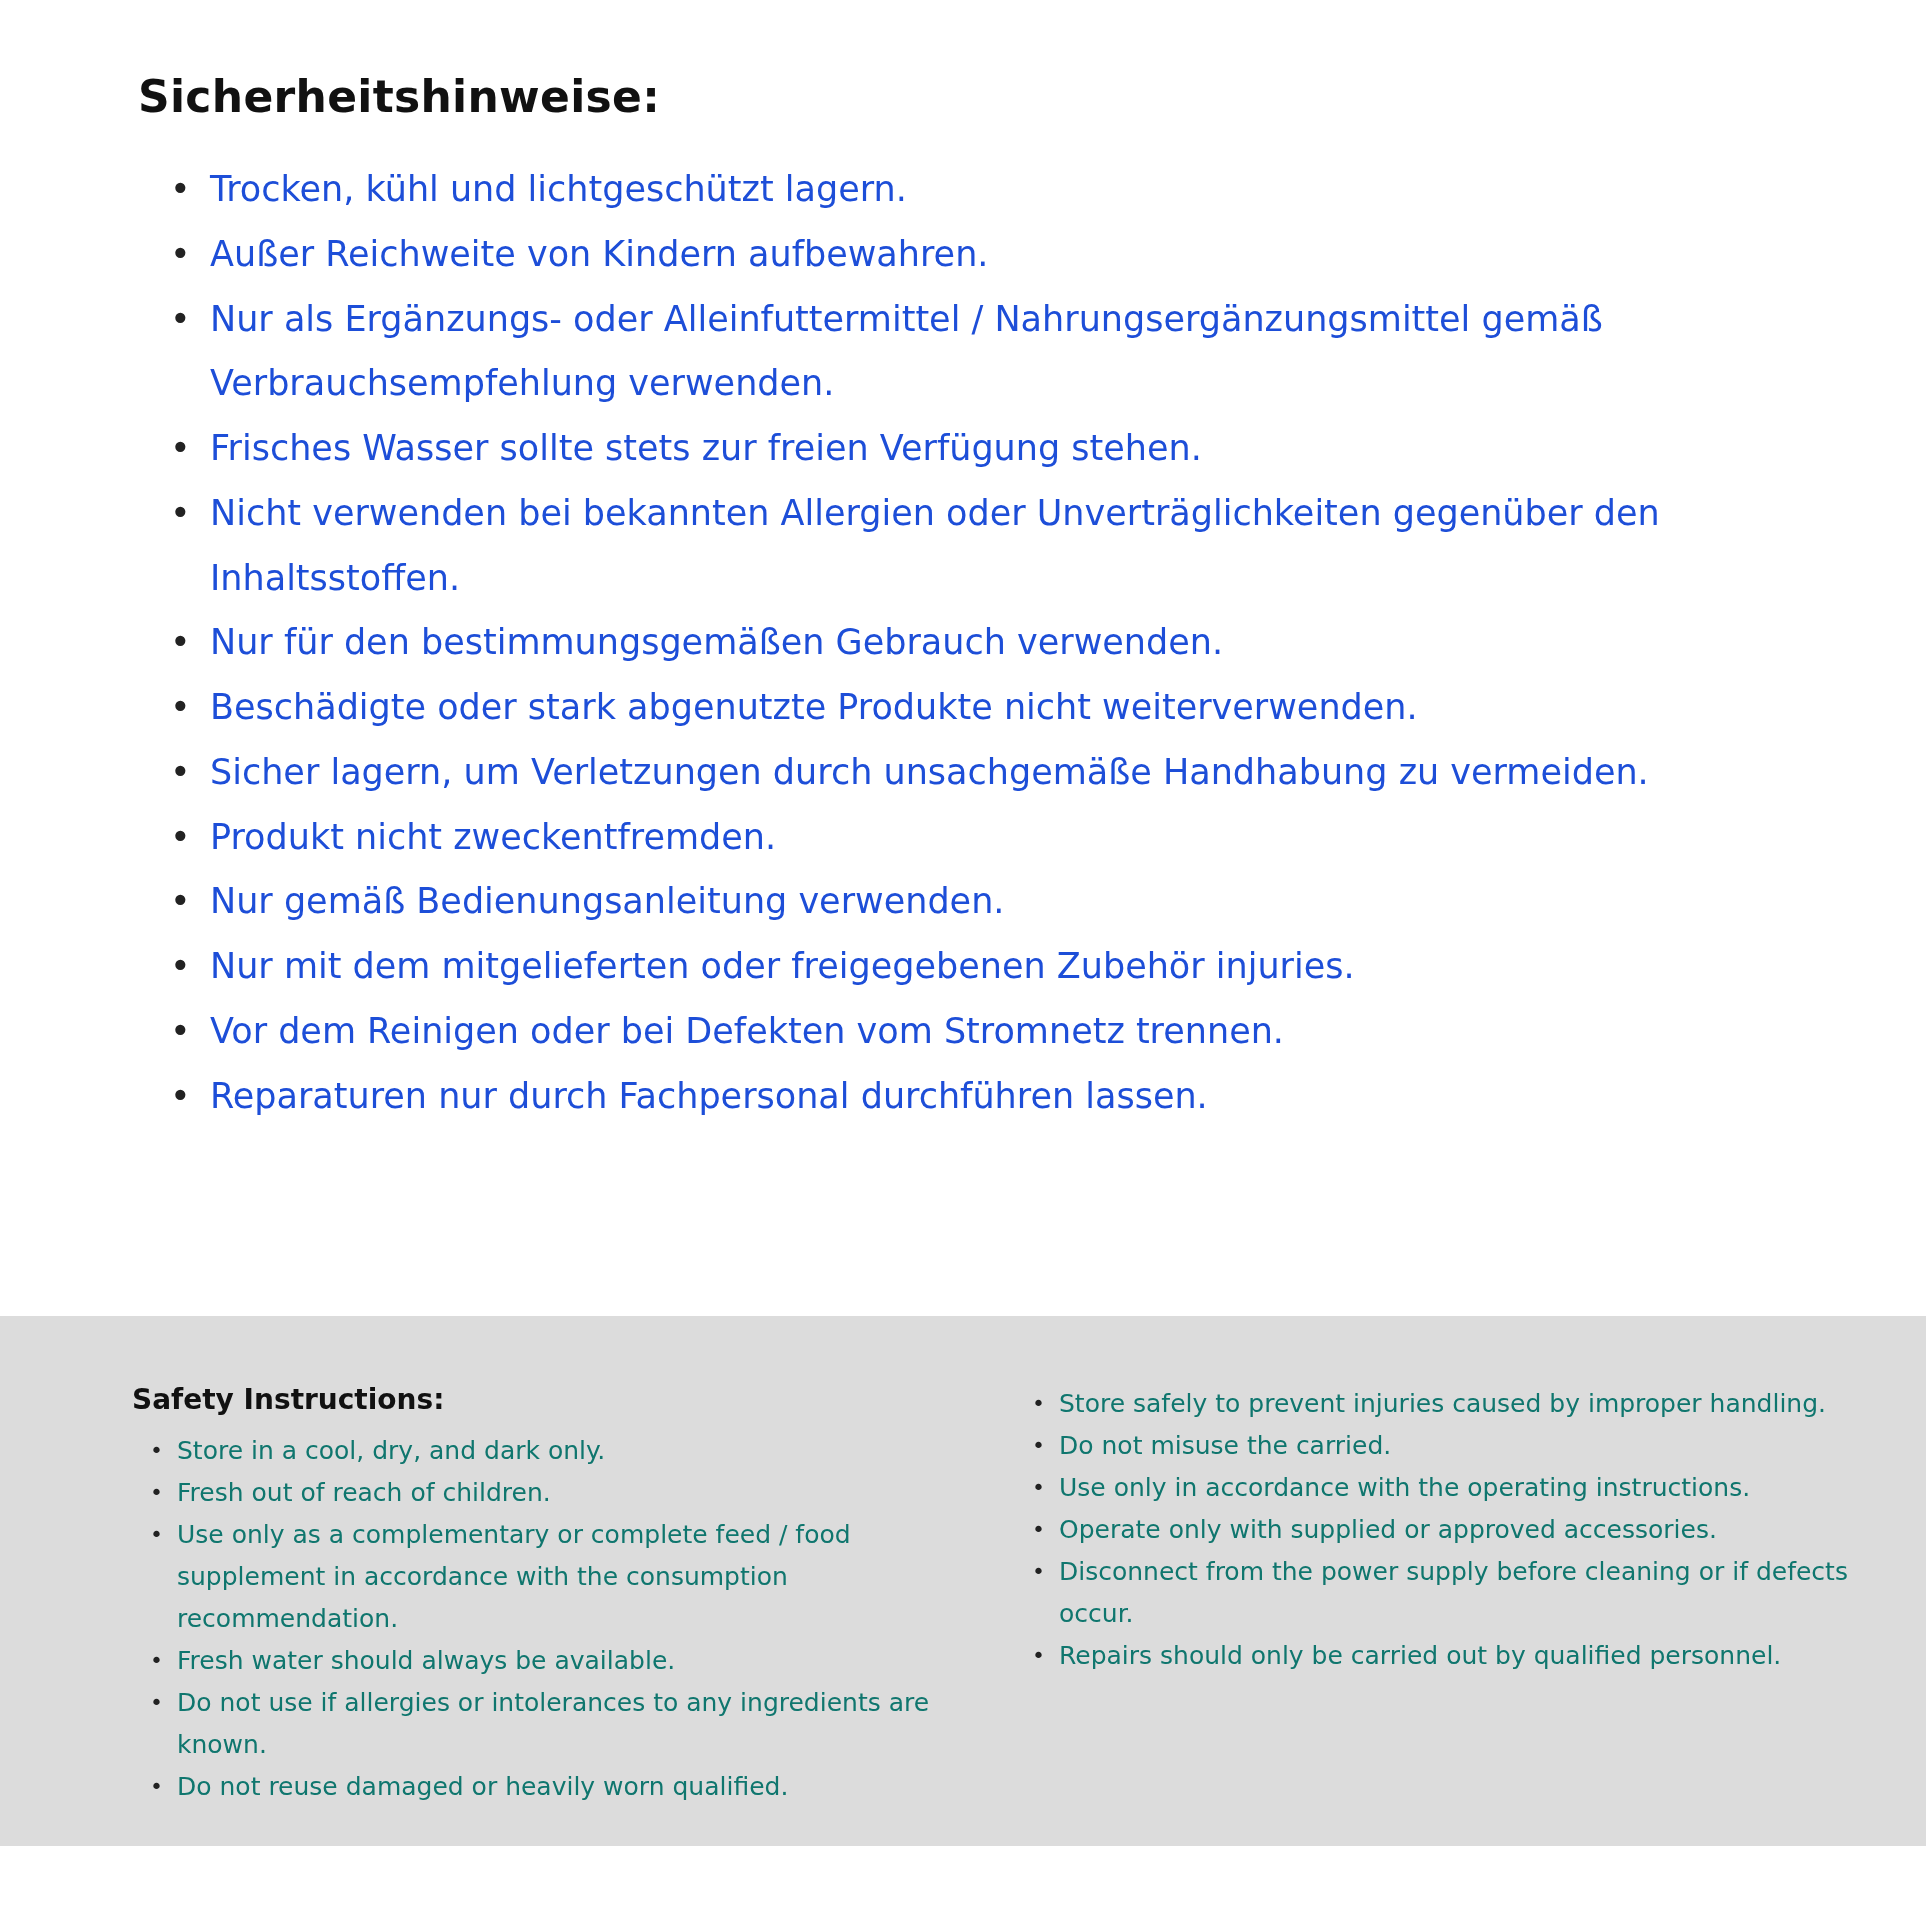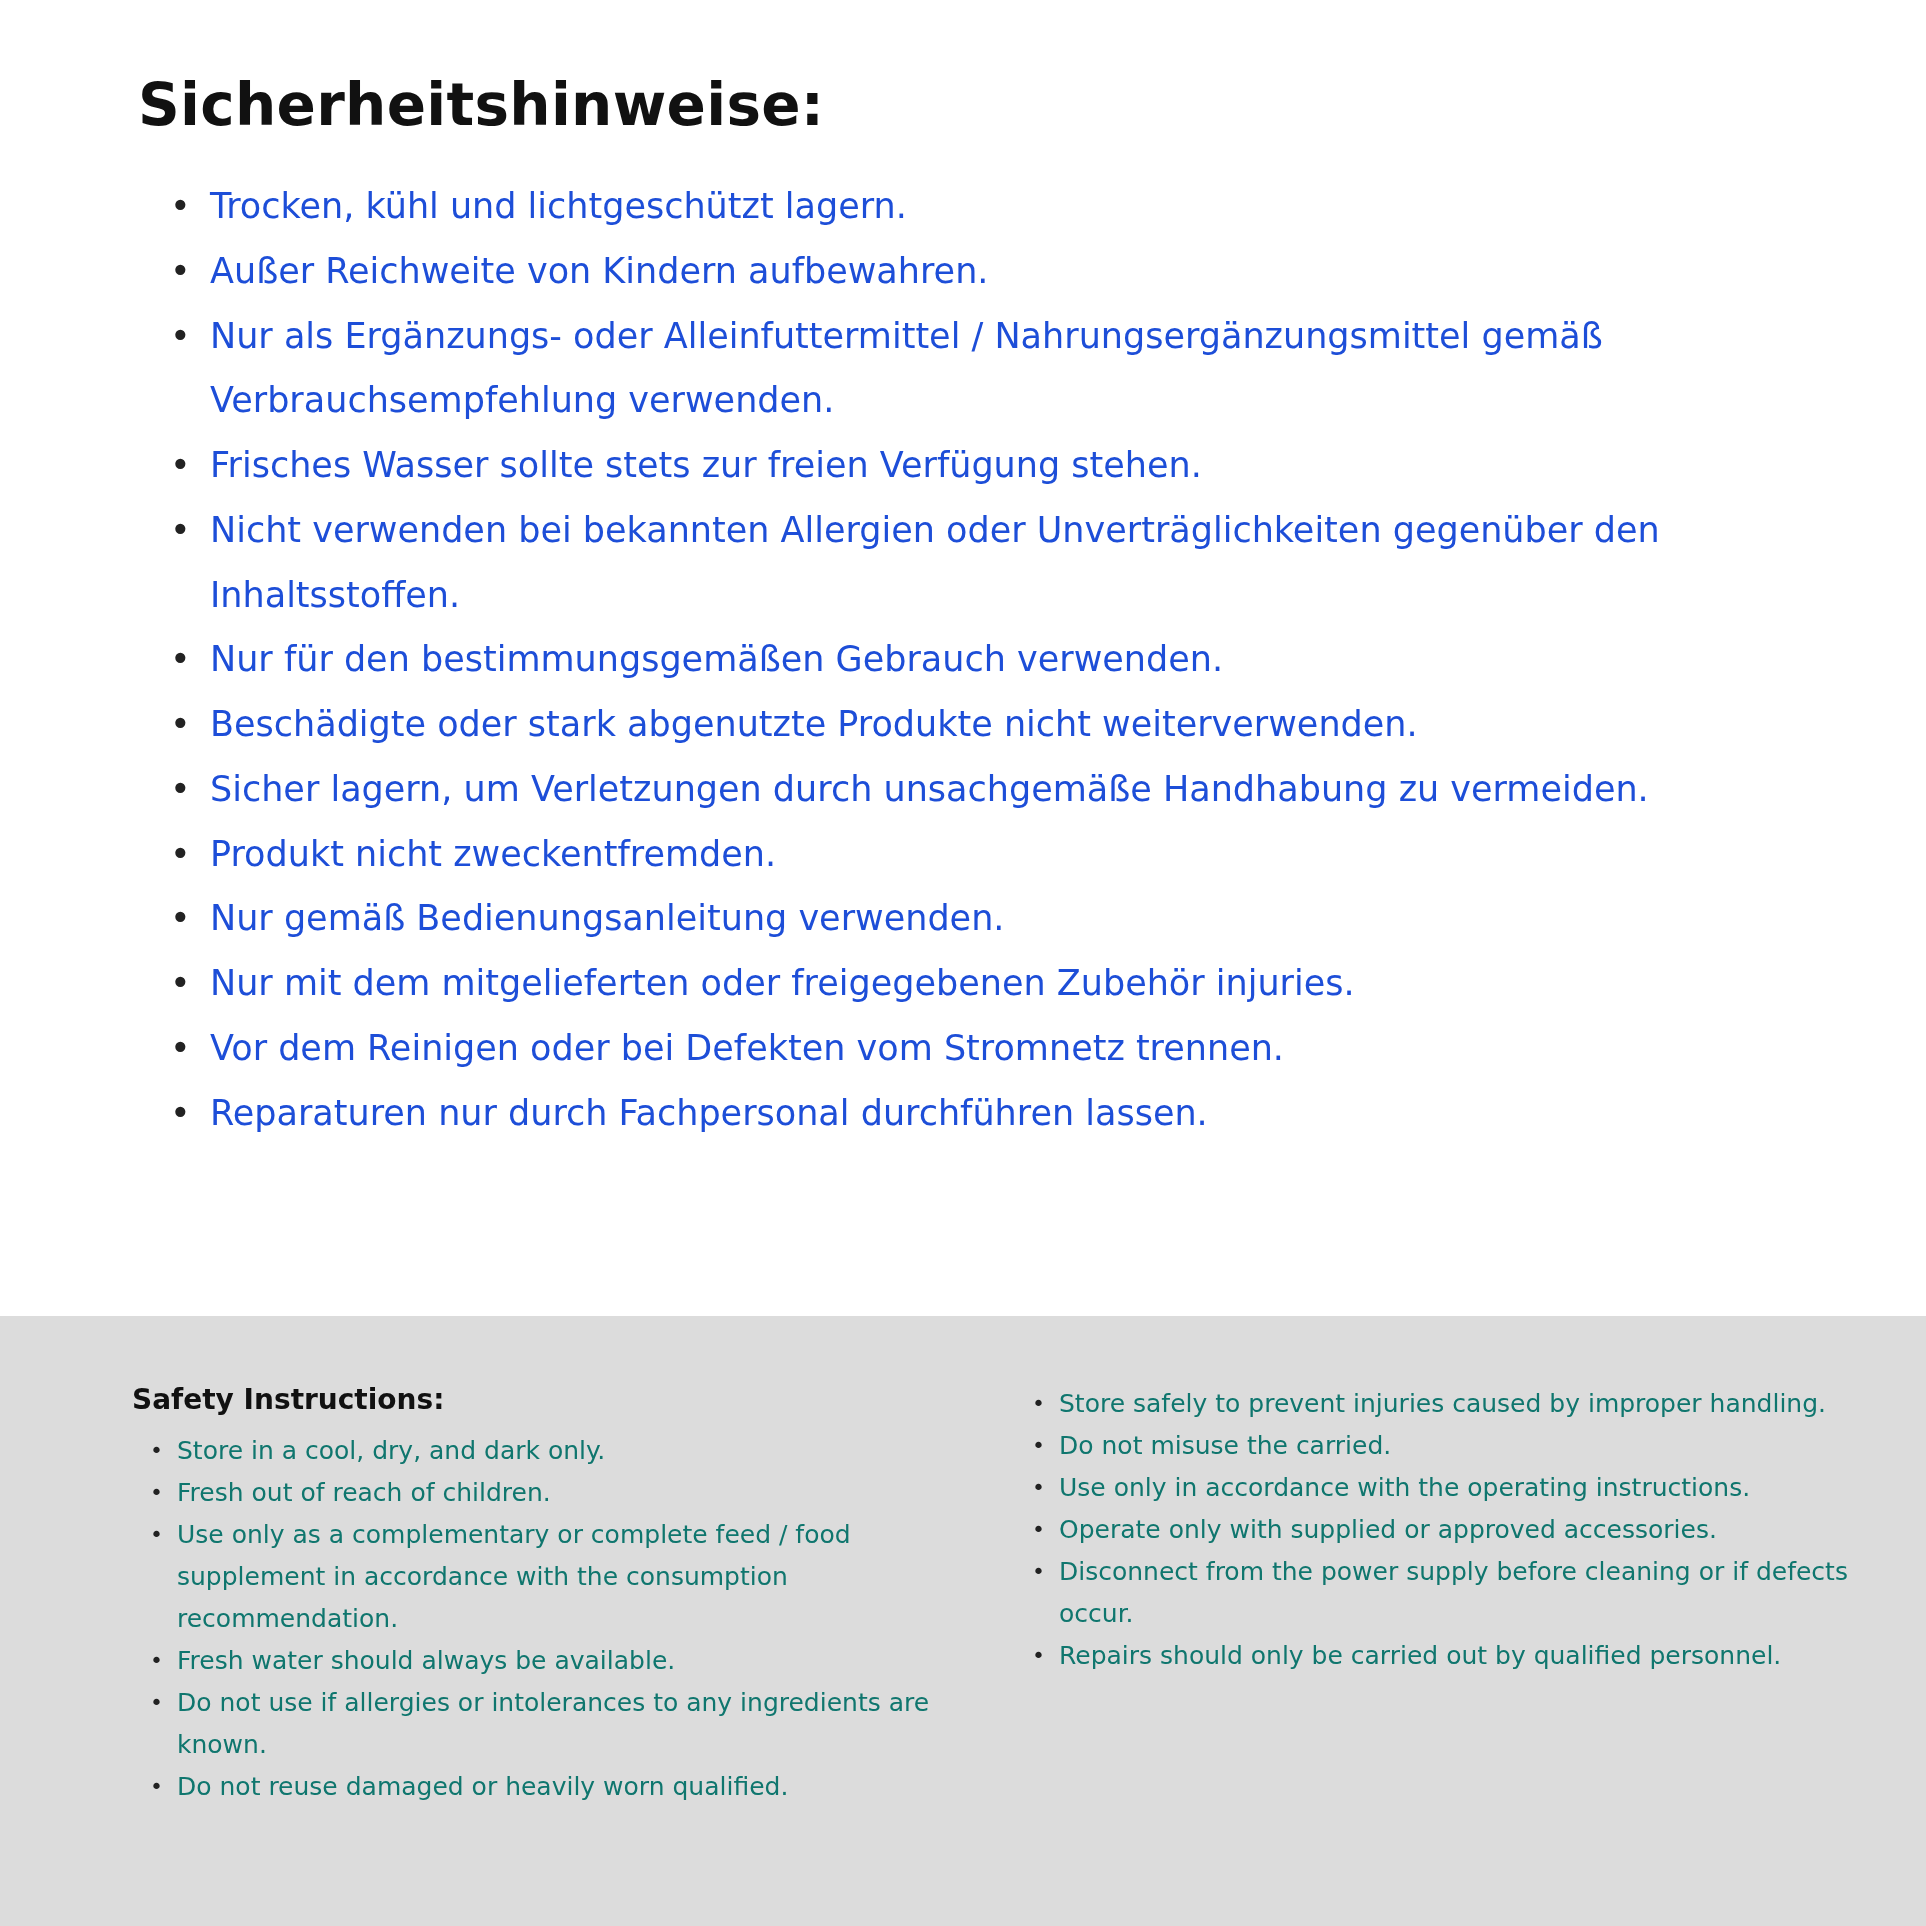"Sicherheitshinweise:" .de-title { font-size: 58px -> 44px }
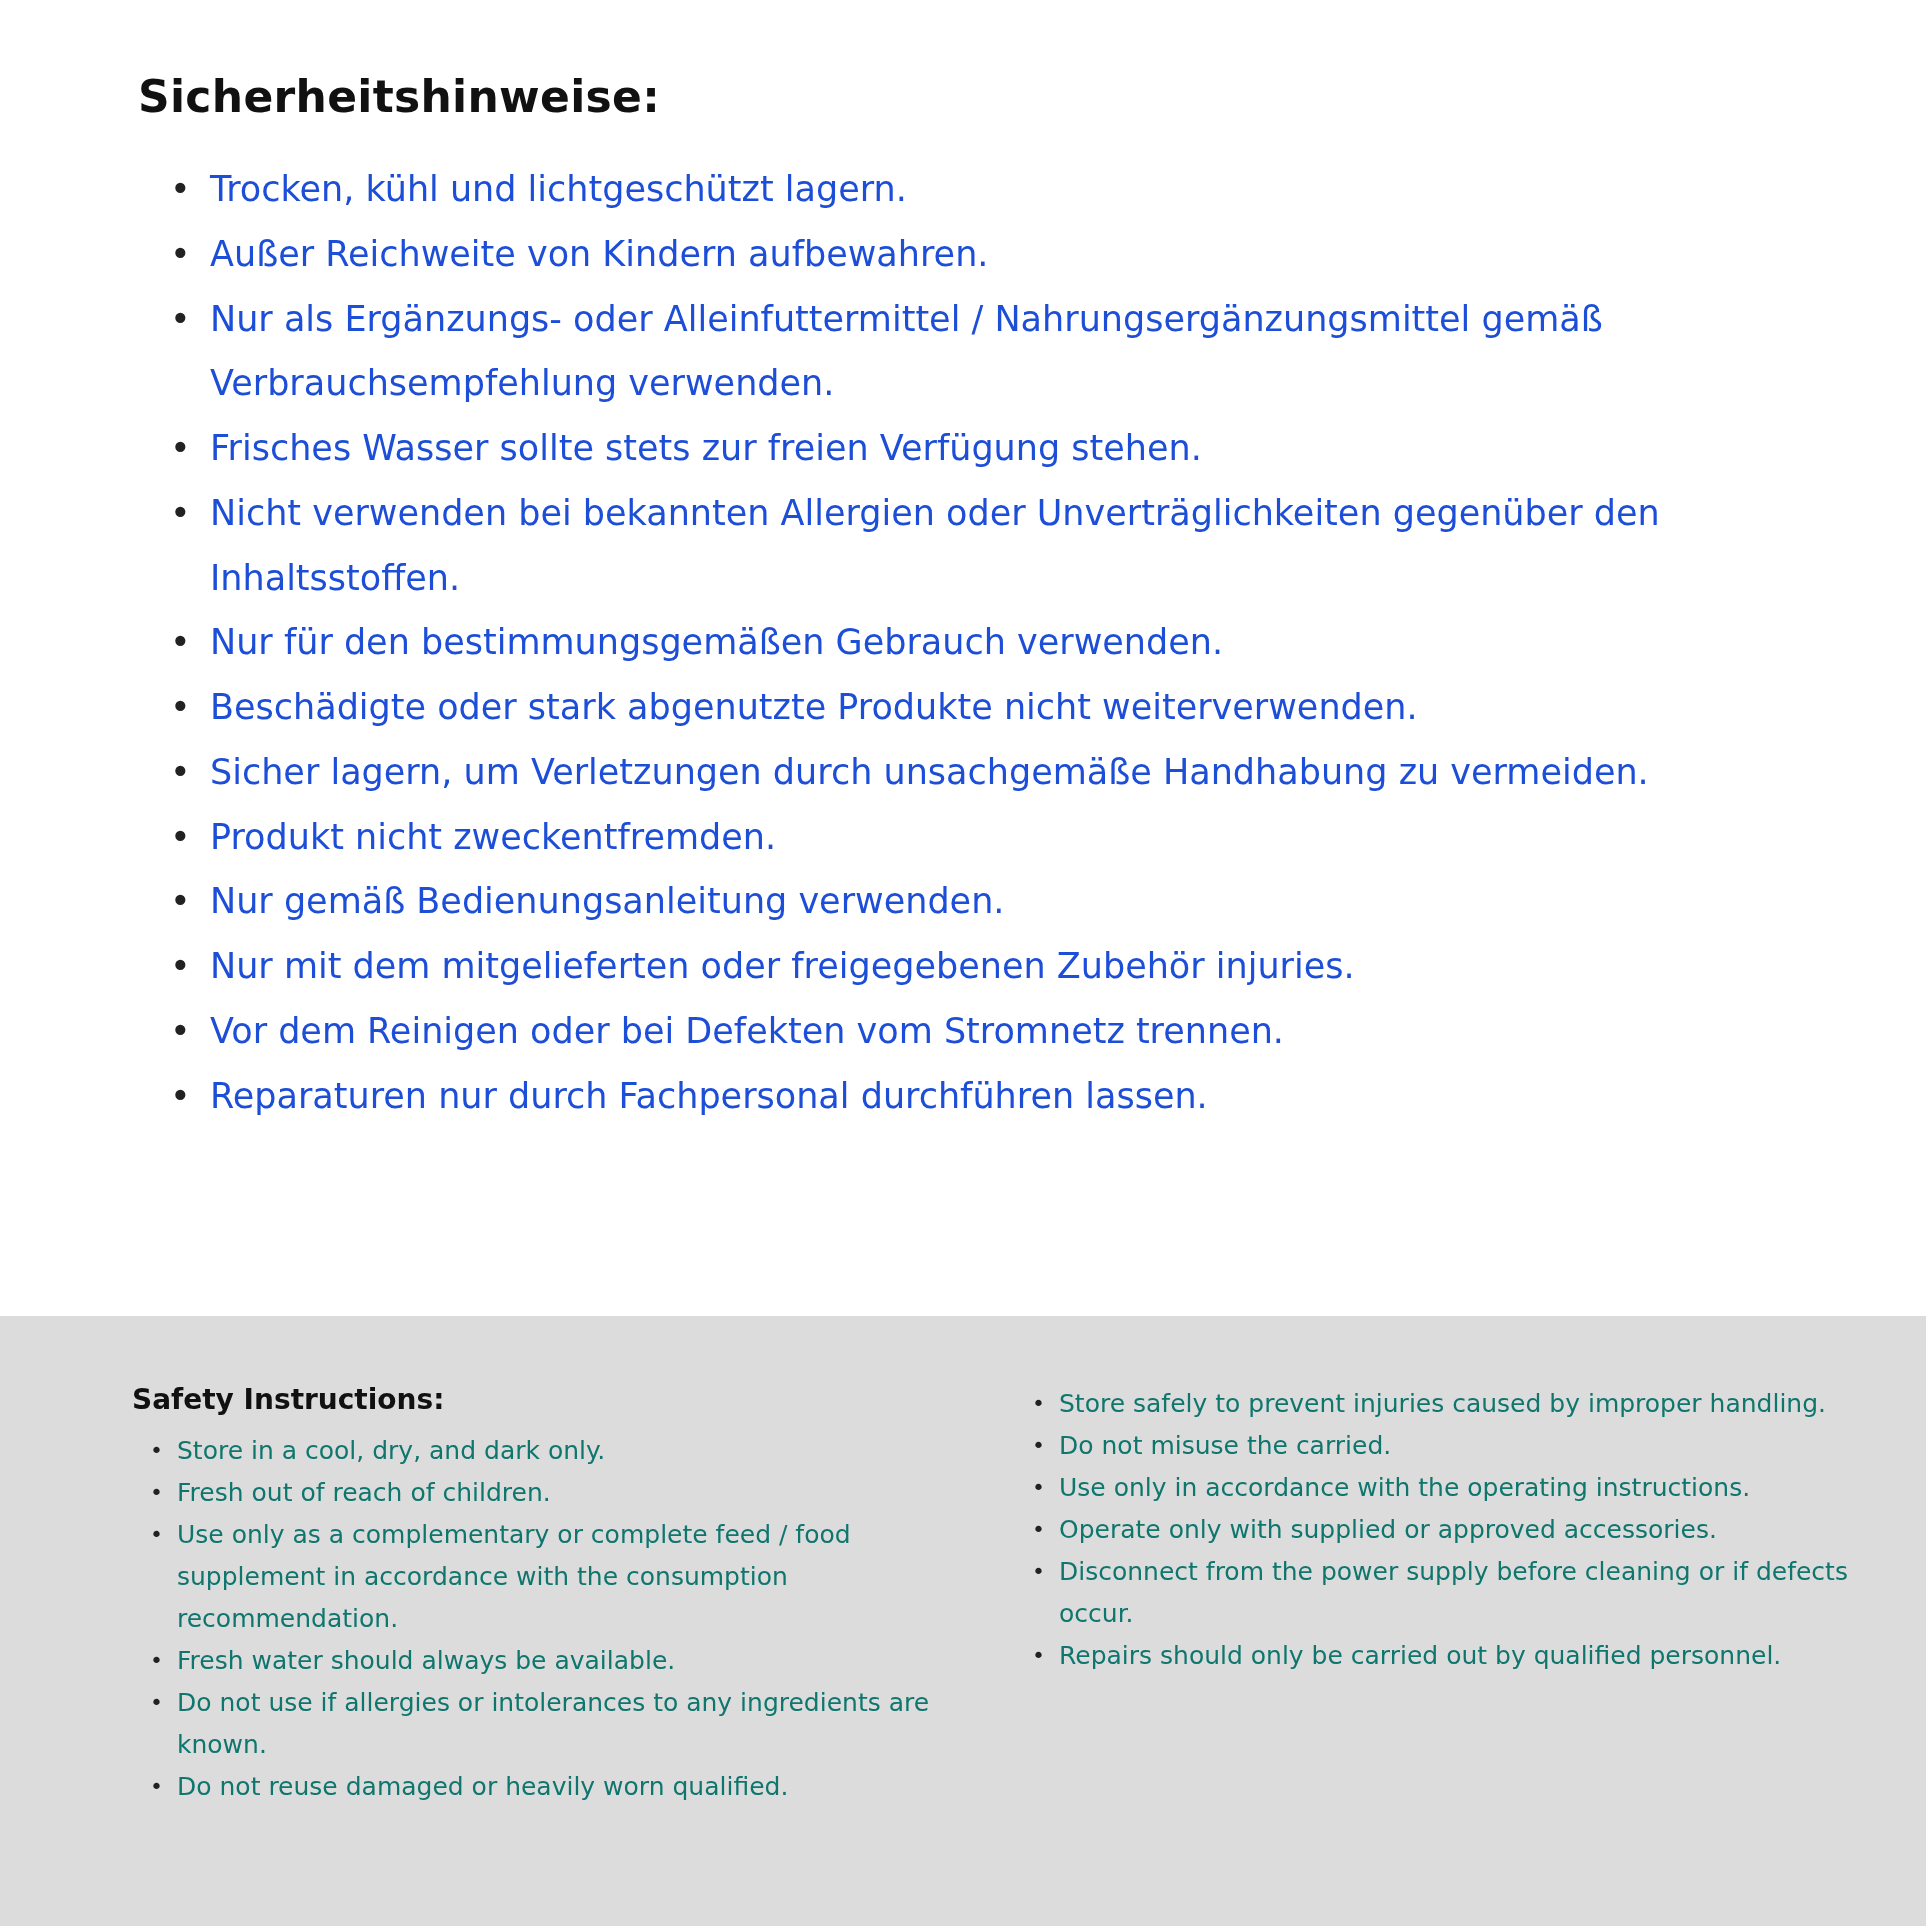"Safety Instructions:" .en-section { height: 610px -> 530px }
